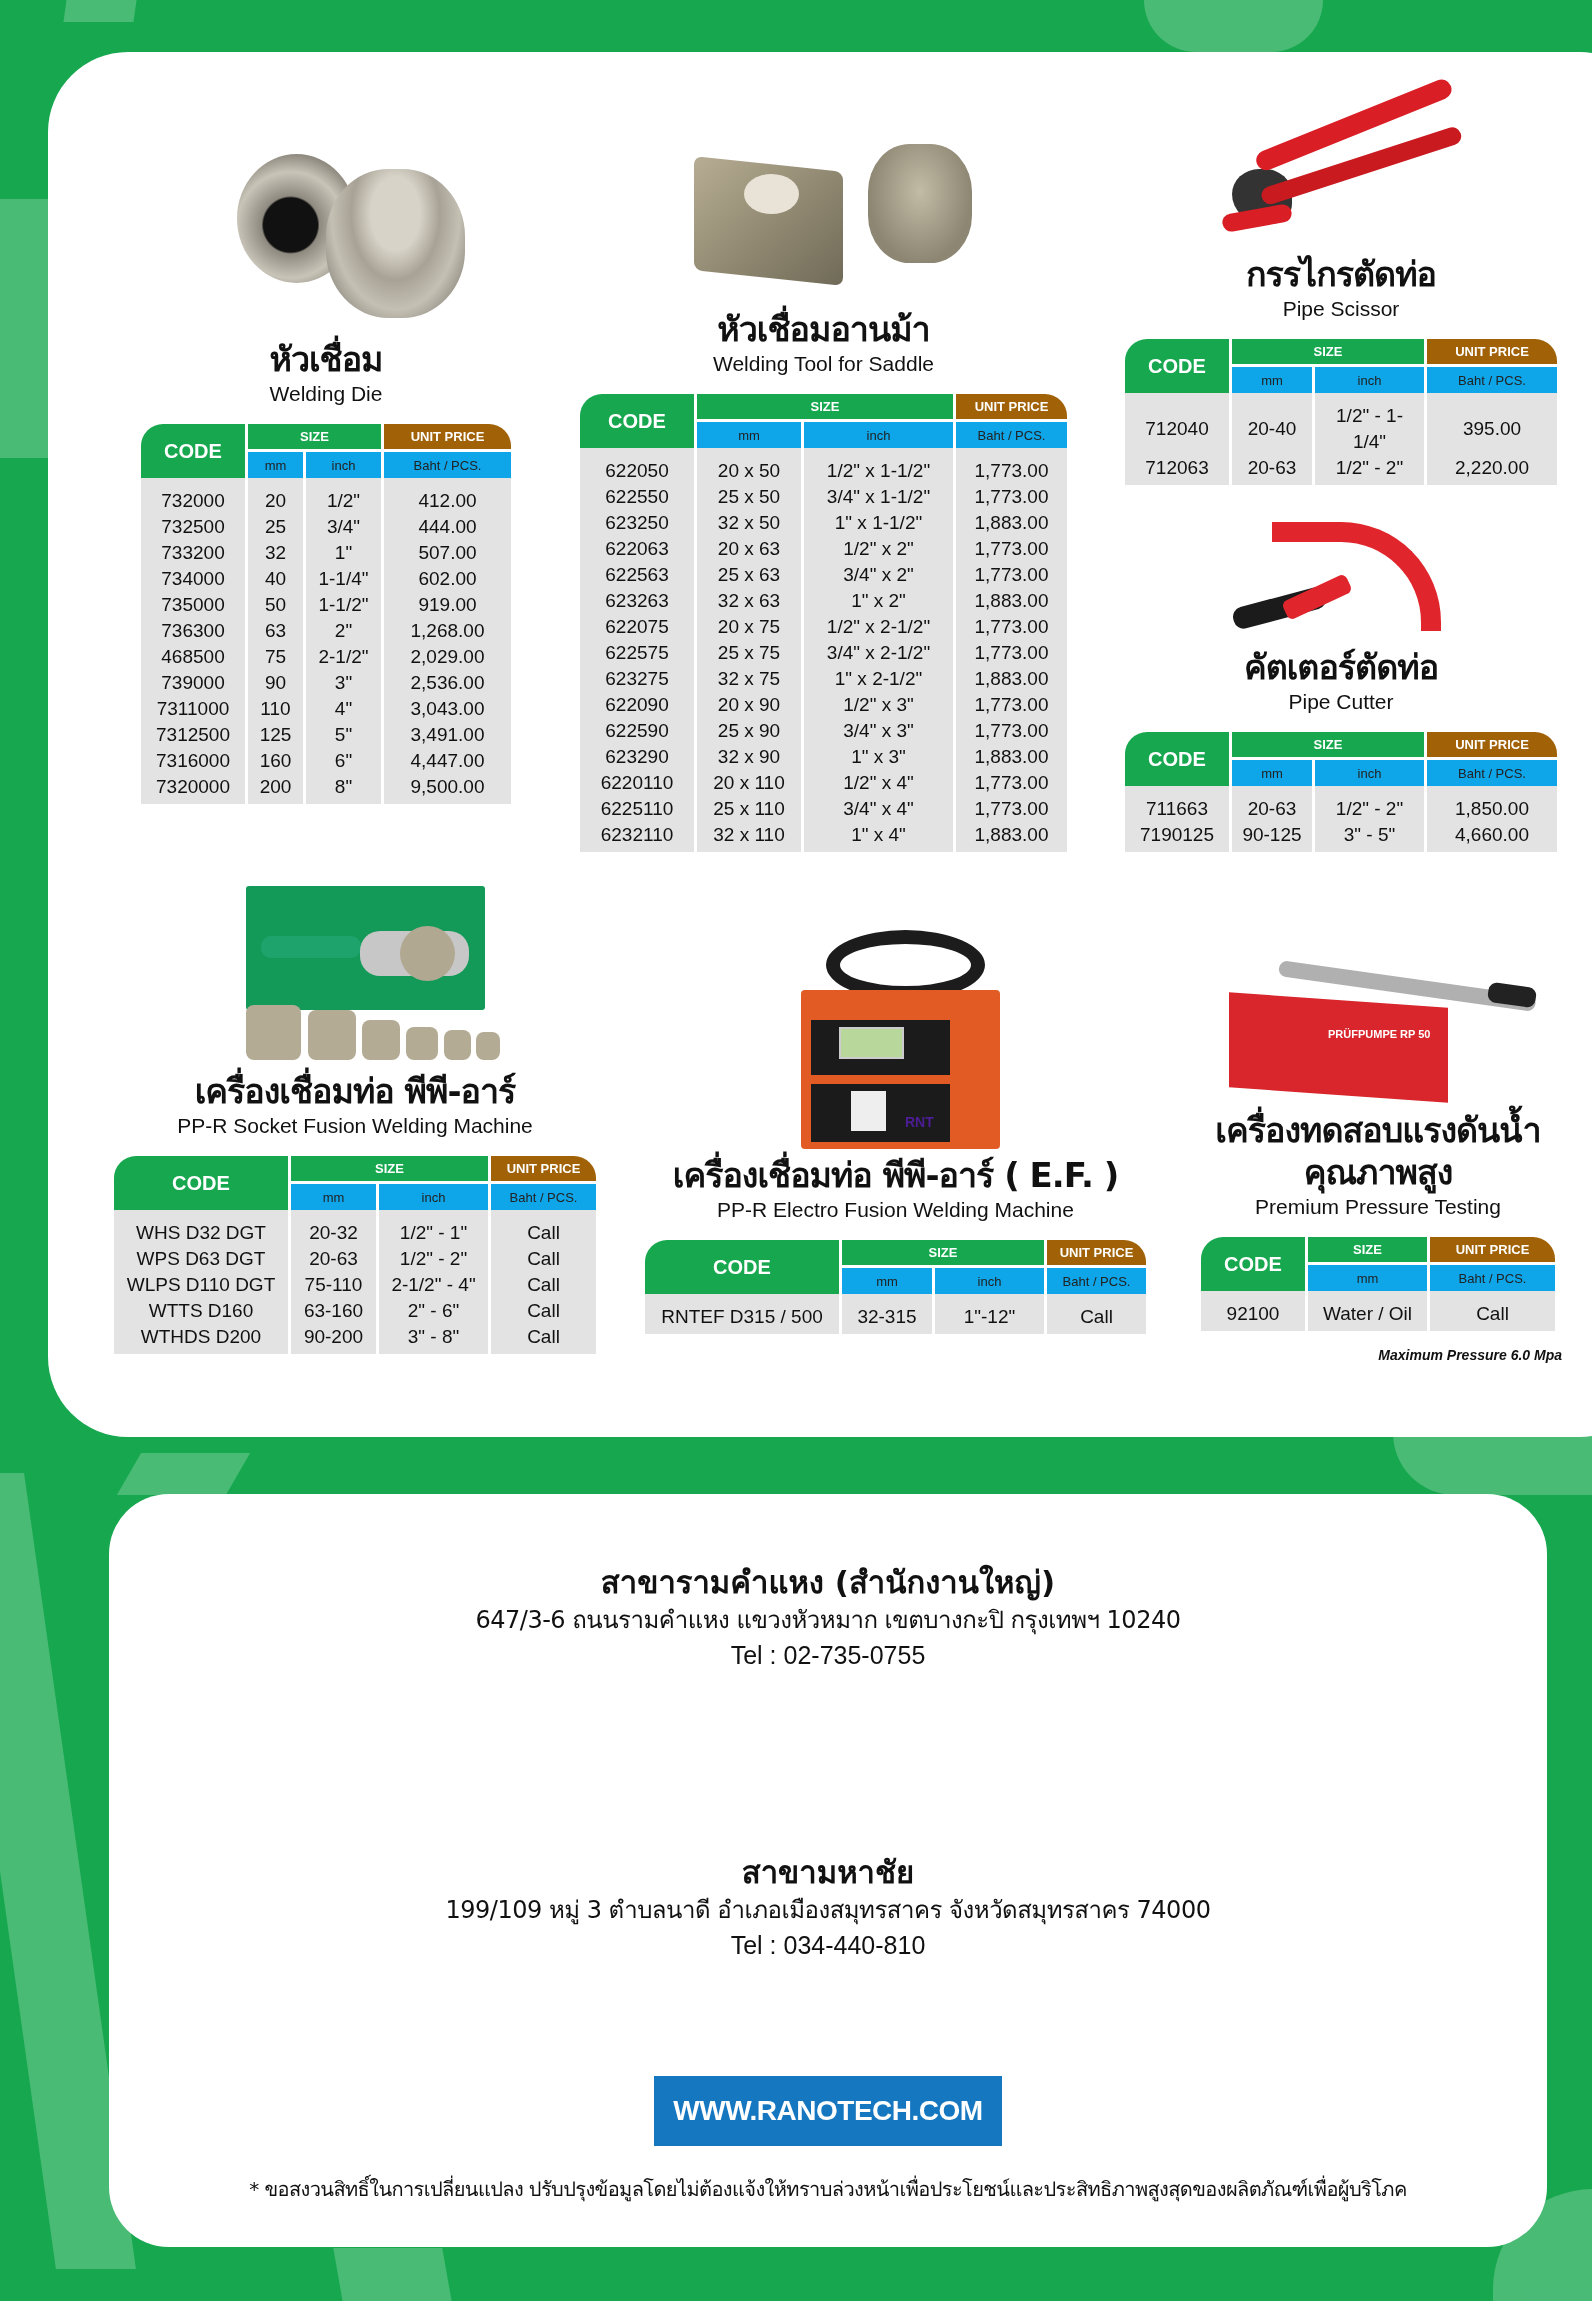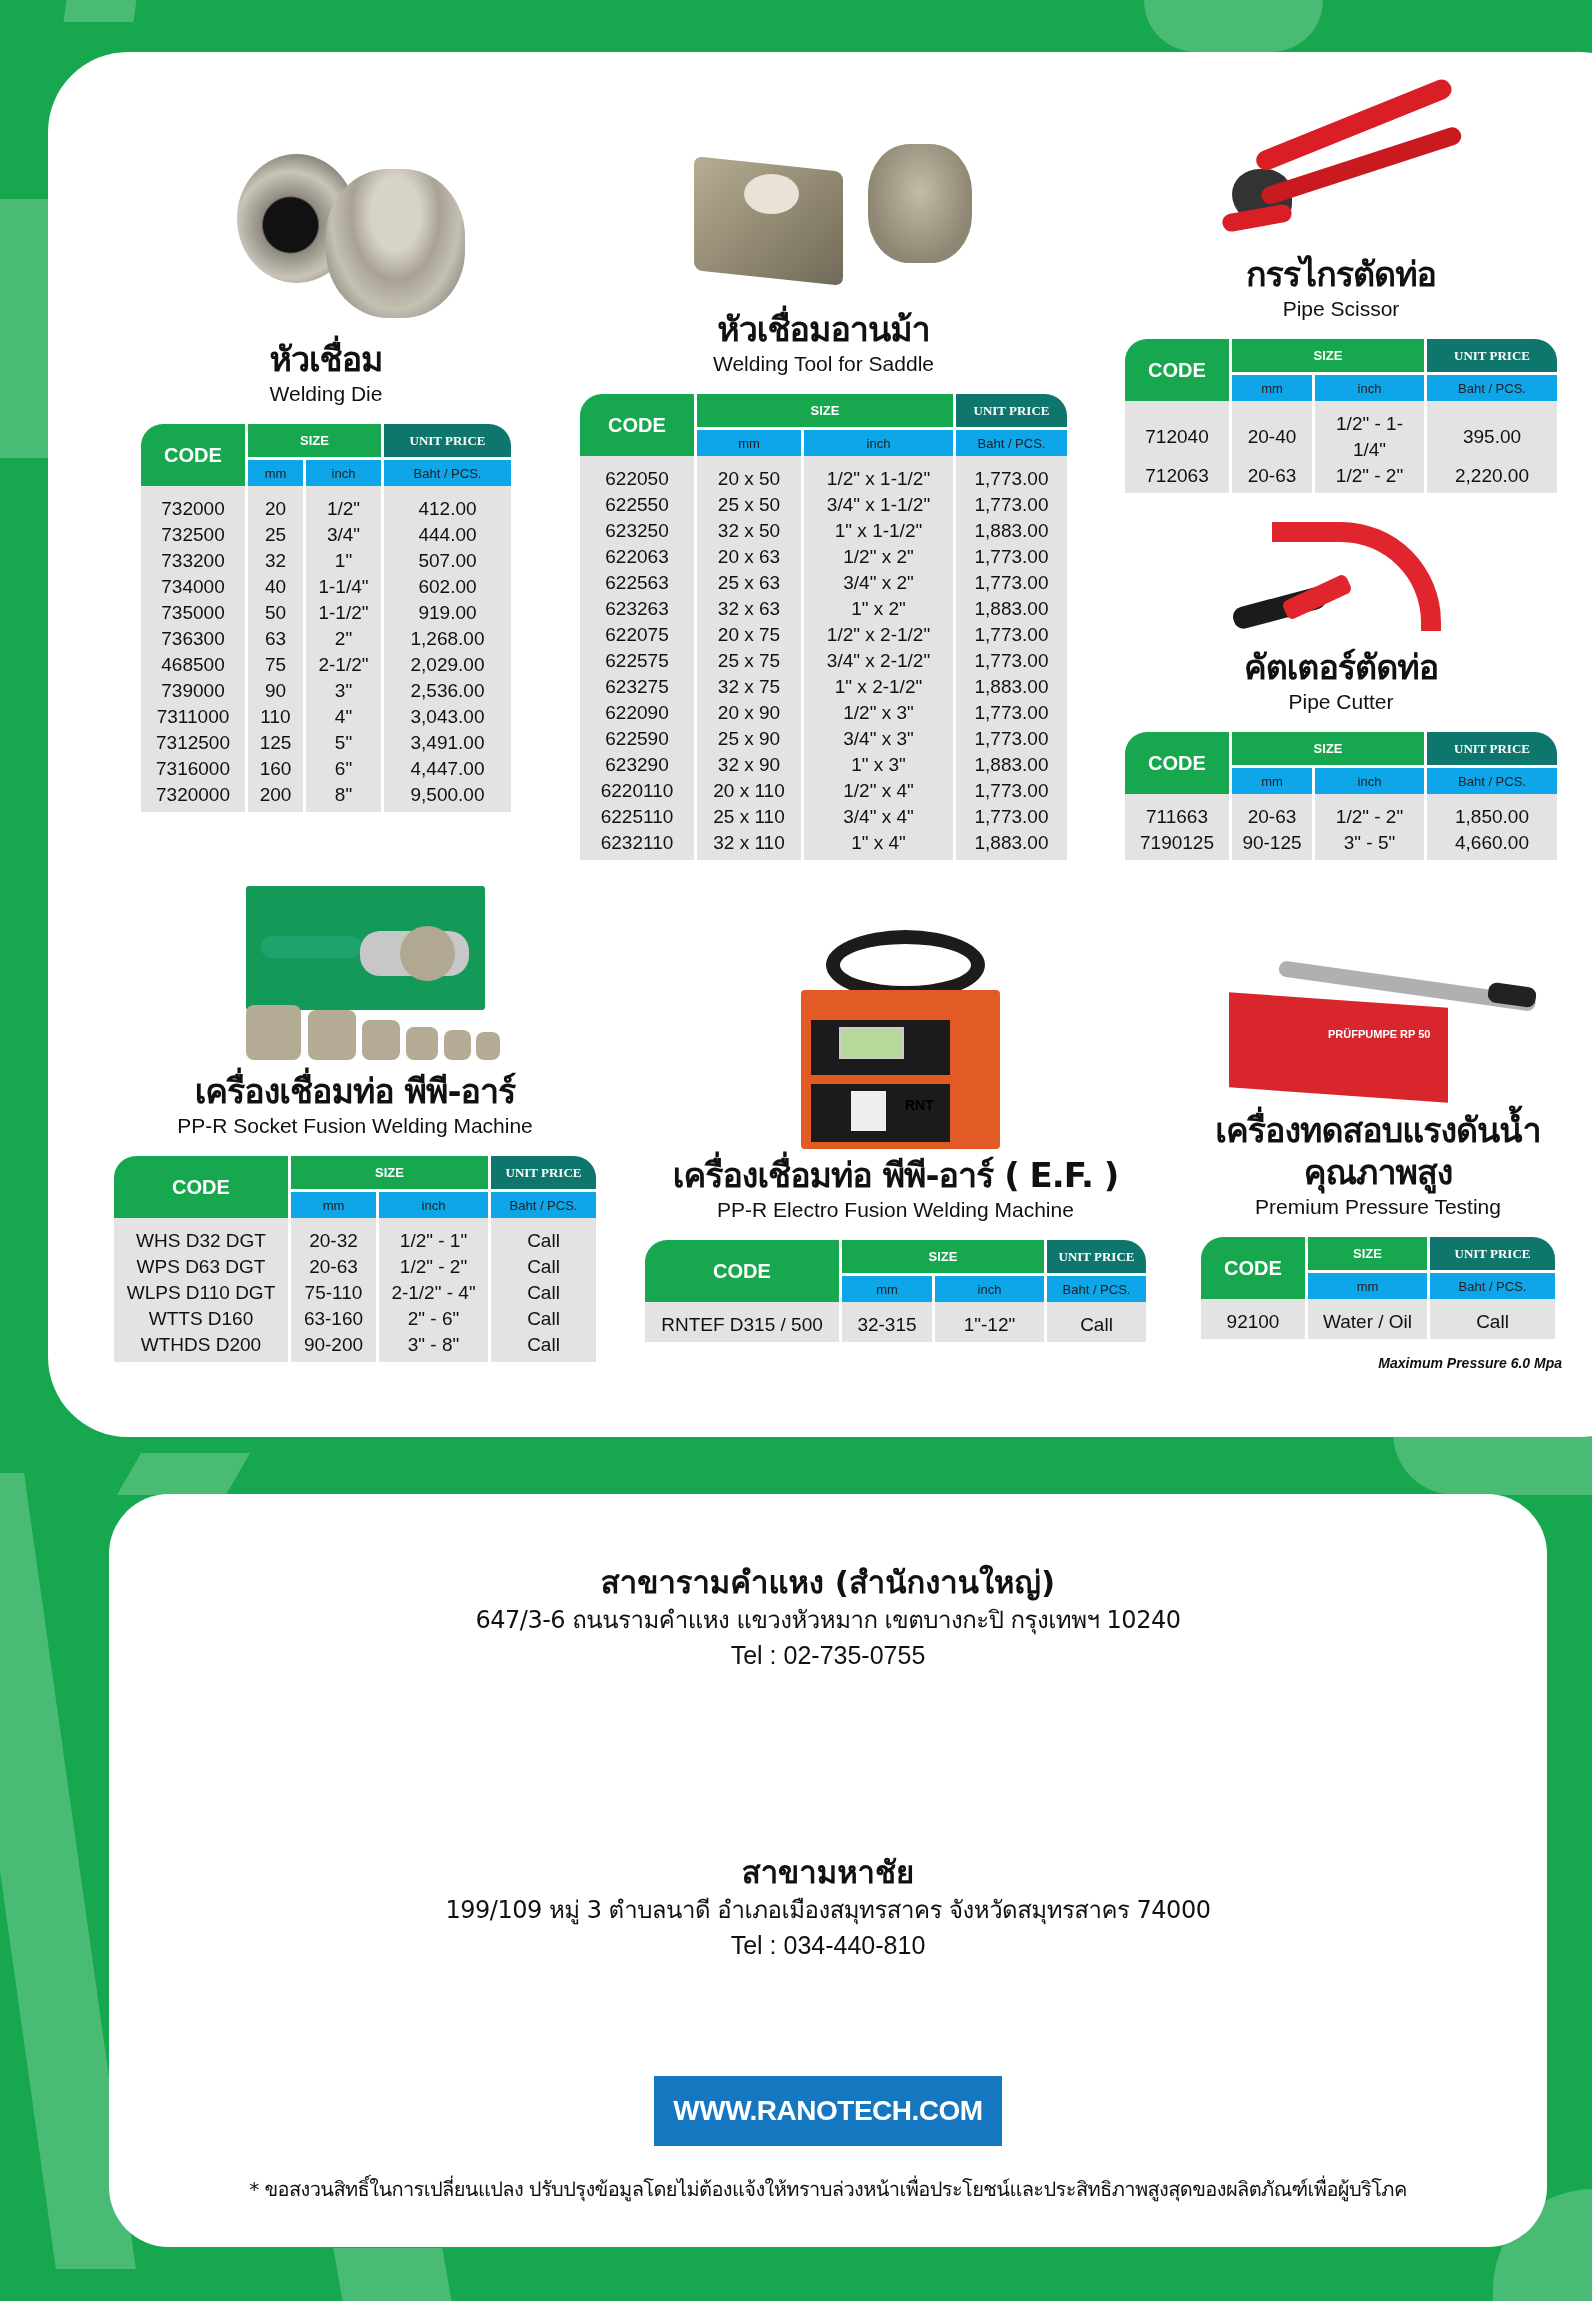"UNIT PRICE" .h-price { background: #0f766e -> #a16207; font-family: Liberation Serif, serif -> none; height: 36px -> 28px }
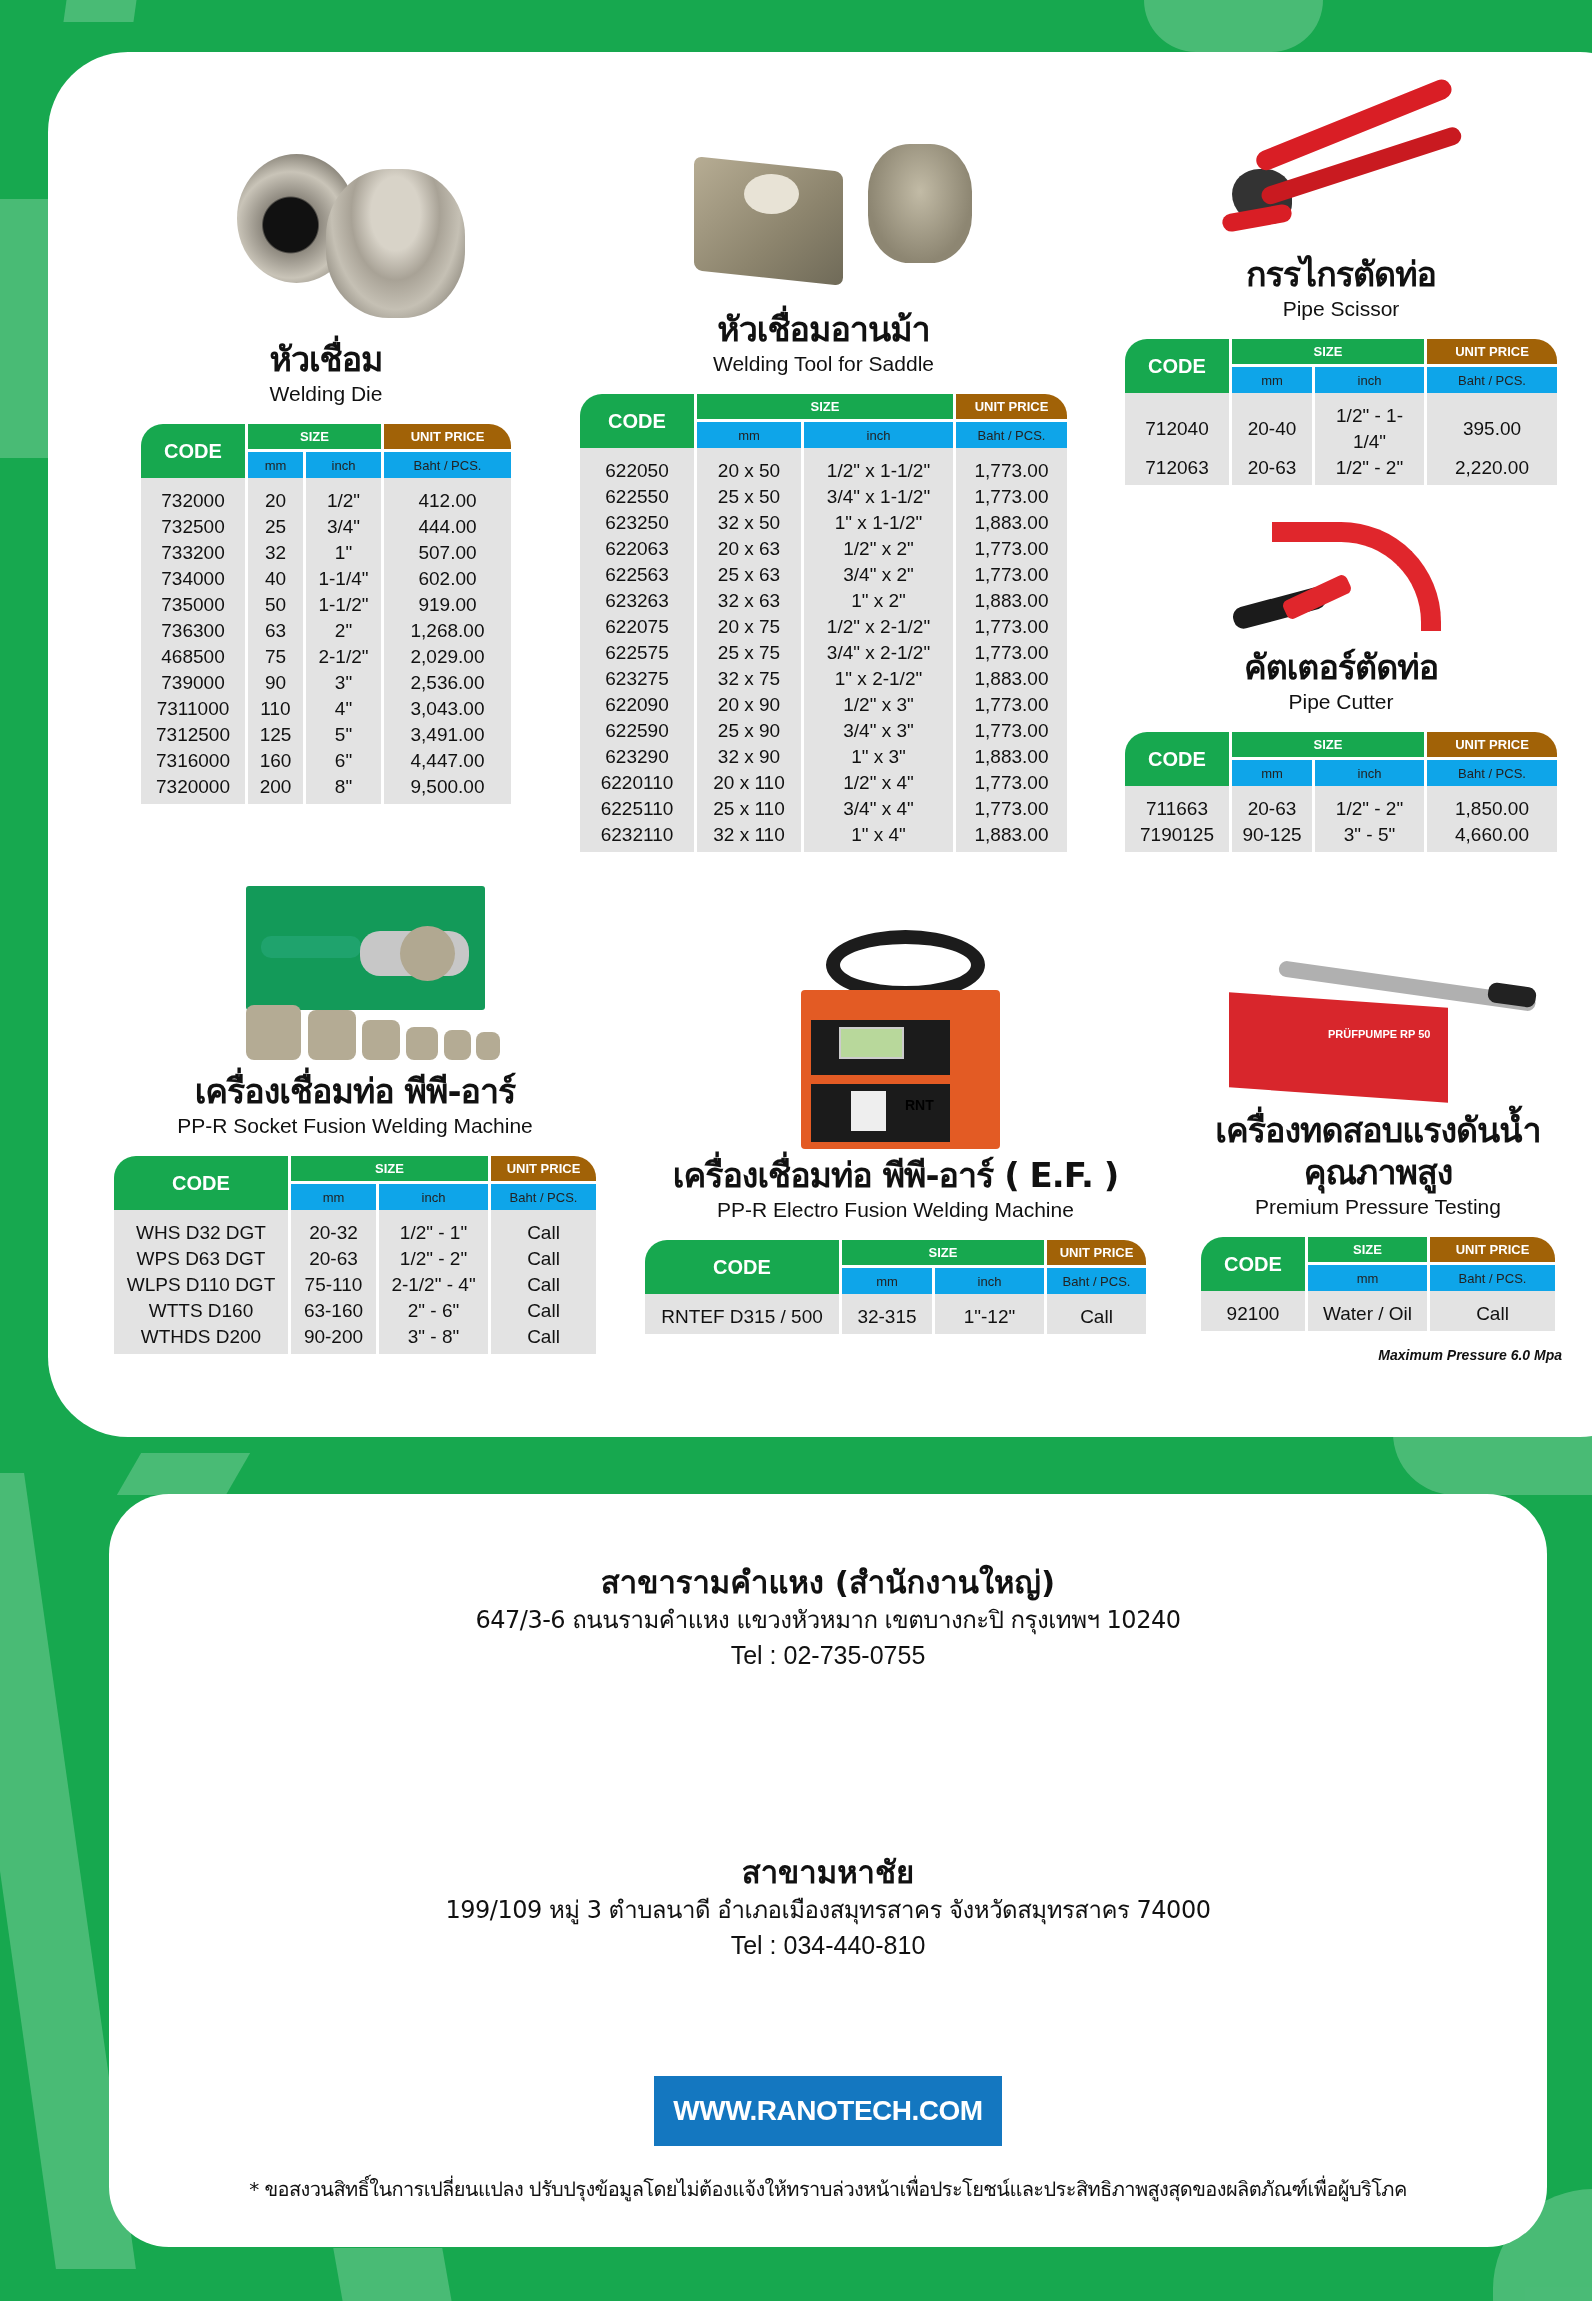"RNT" div { color: #000000 -> #4c1d95; top: 177px -> 194px }
